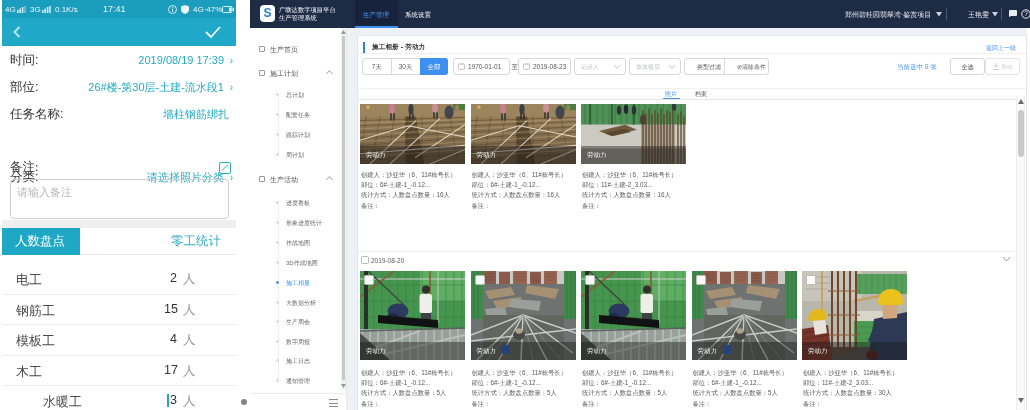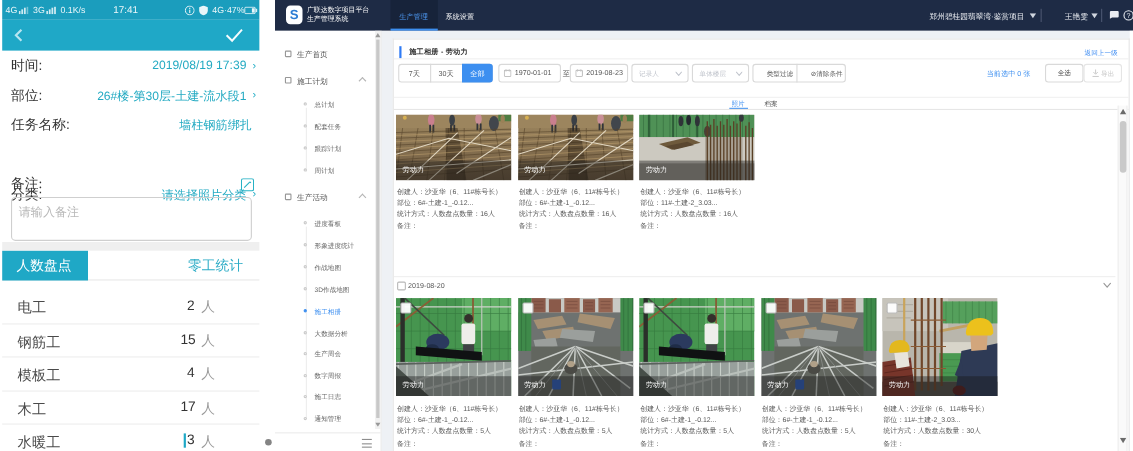"水暖工" span.plrow-lab { margin-left: none -> 27px }
